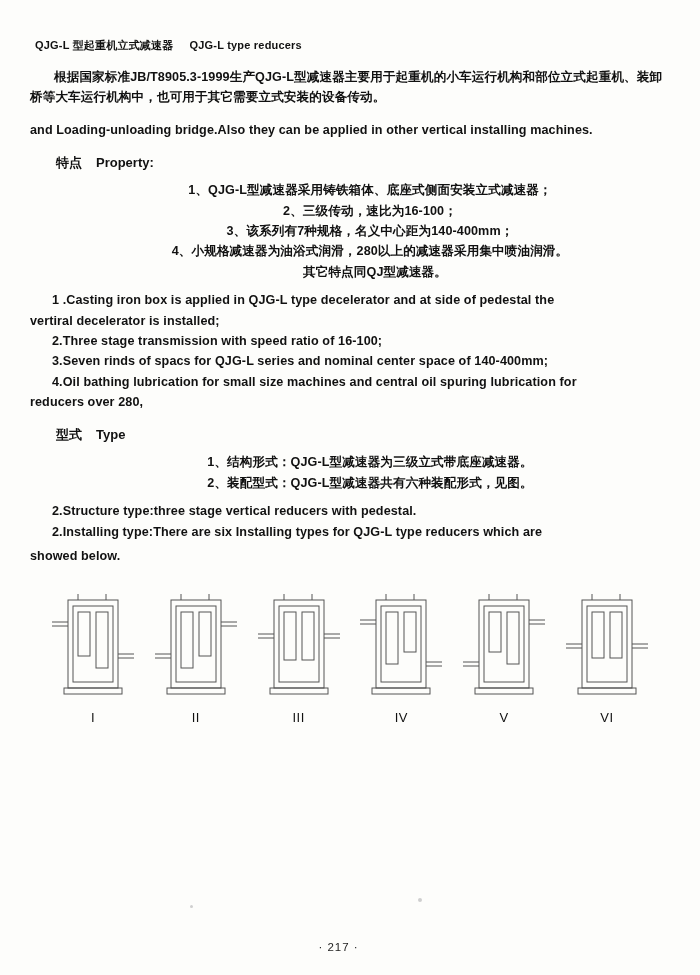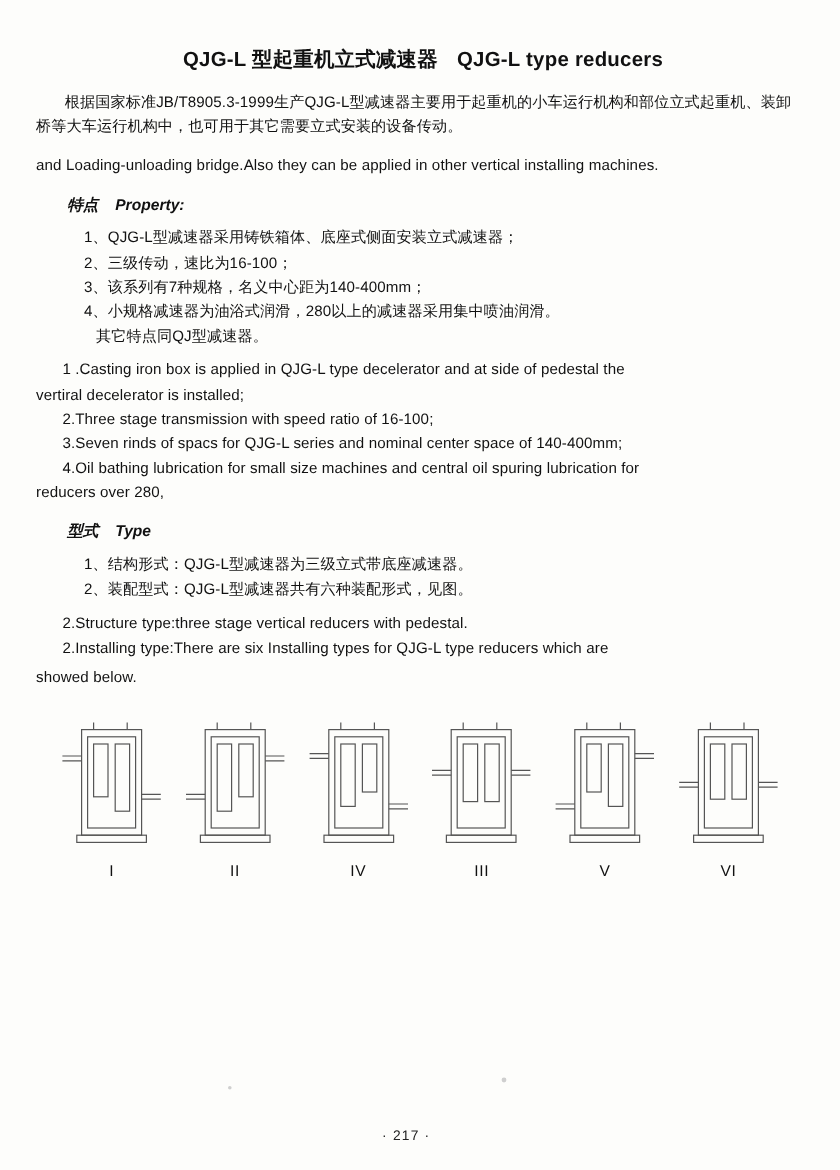"QJG-L 型起重机立式减速器 QJG-L type reducers" .title { font-size: 17px -> 11px; text-align: center -> none }
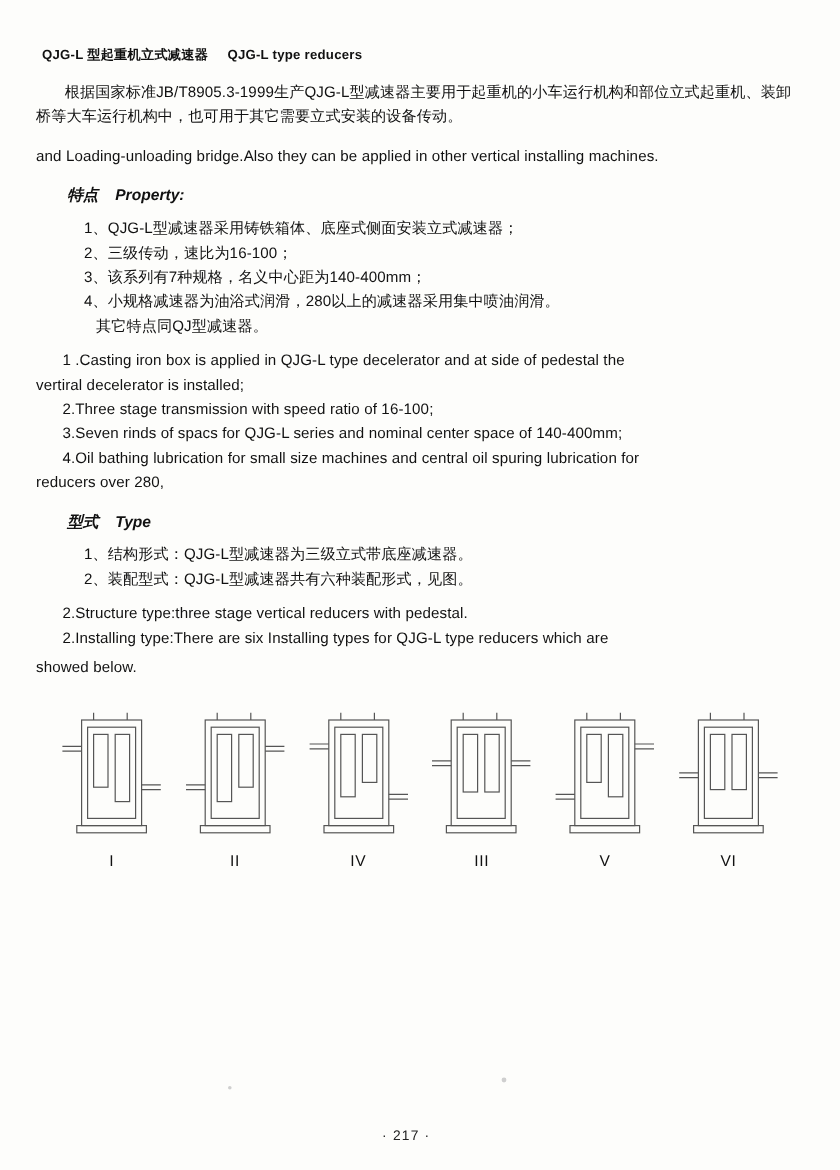"根据国家标准JB/T8905.3-1999生产QJG-L型减速器主要用于起重机的" p { font-weight: none -> bold }
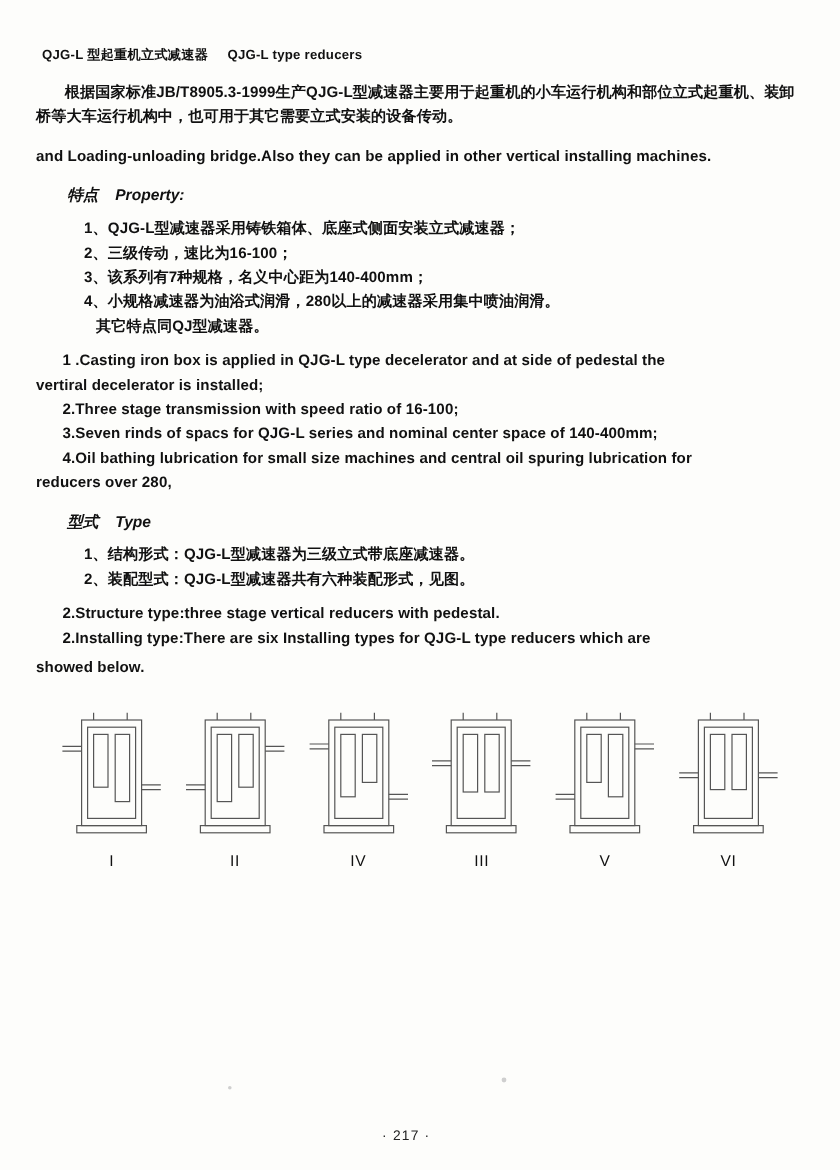"特点 Property:" .section-head { font-style: italic -> none }
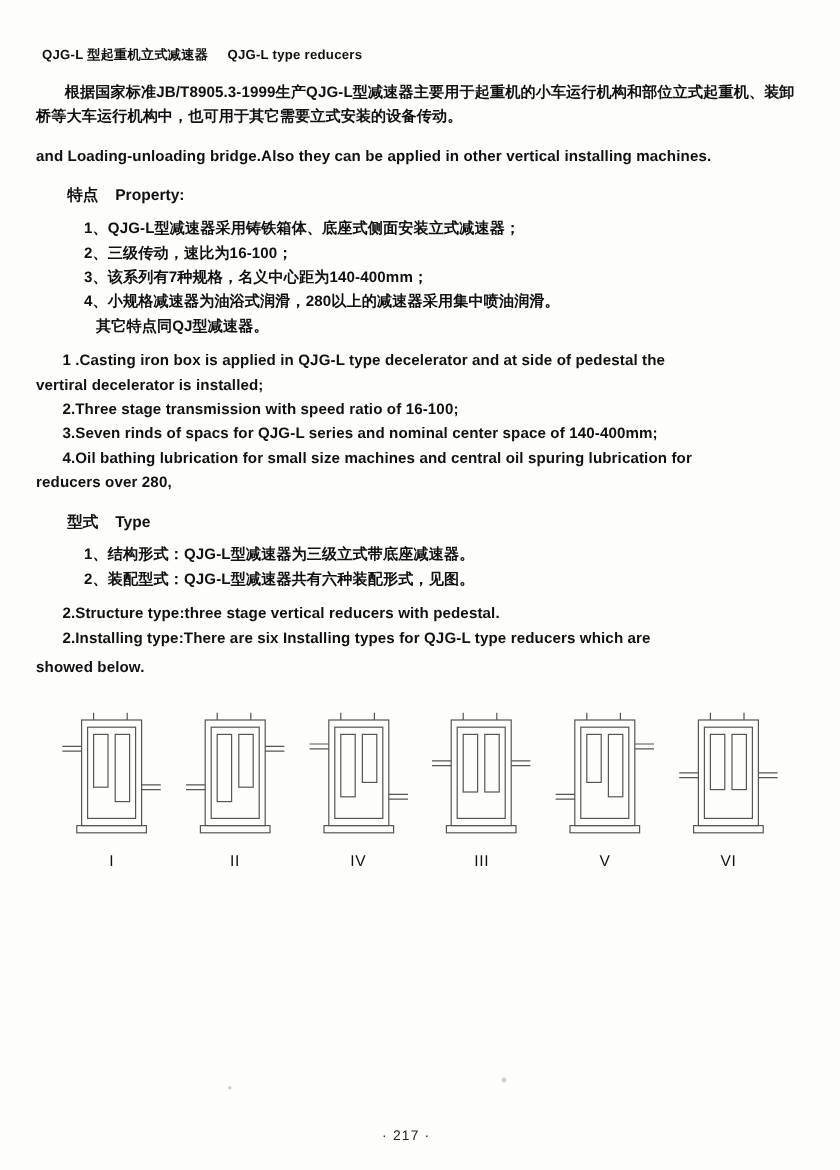"1、QJG-L型减速器采用铸铁箱体、底座式侧面安装立式减速器；" .list-cn { text-align: none -> center }
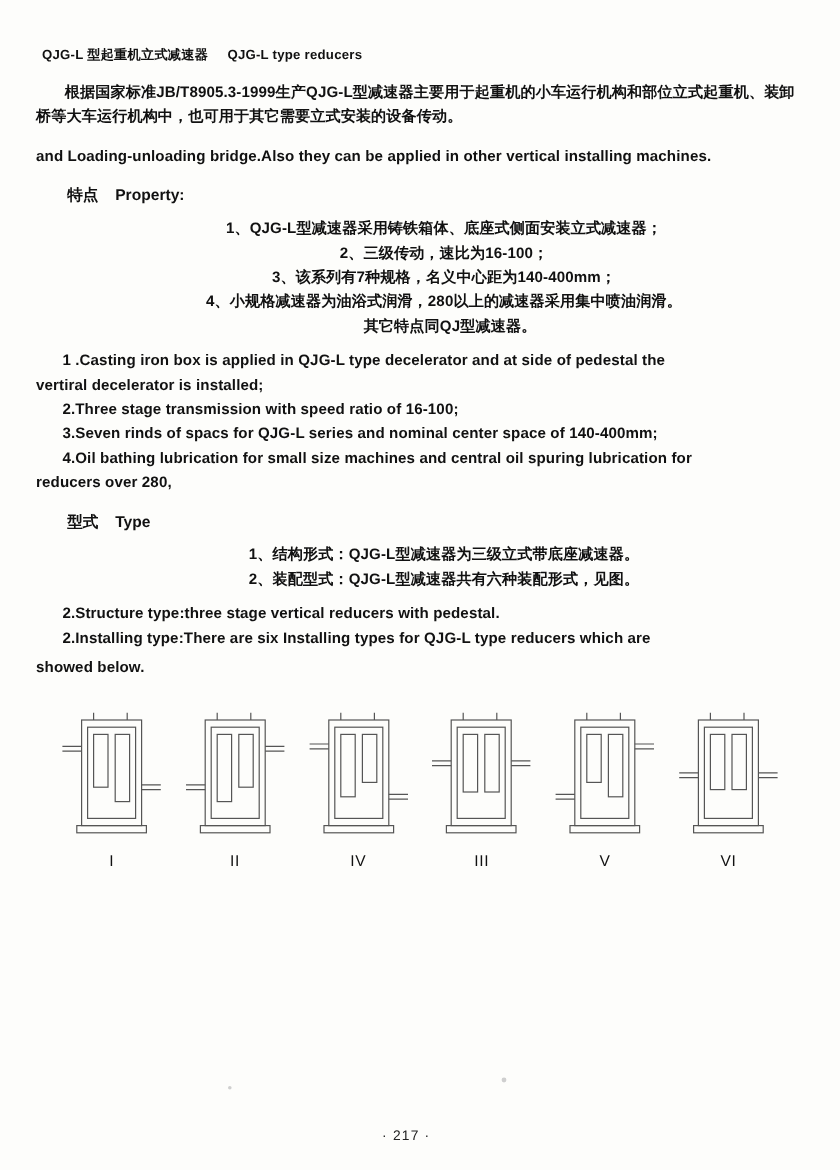"IV" div.fig { order: before "III" -> after "III" }
